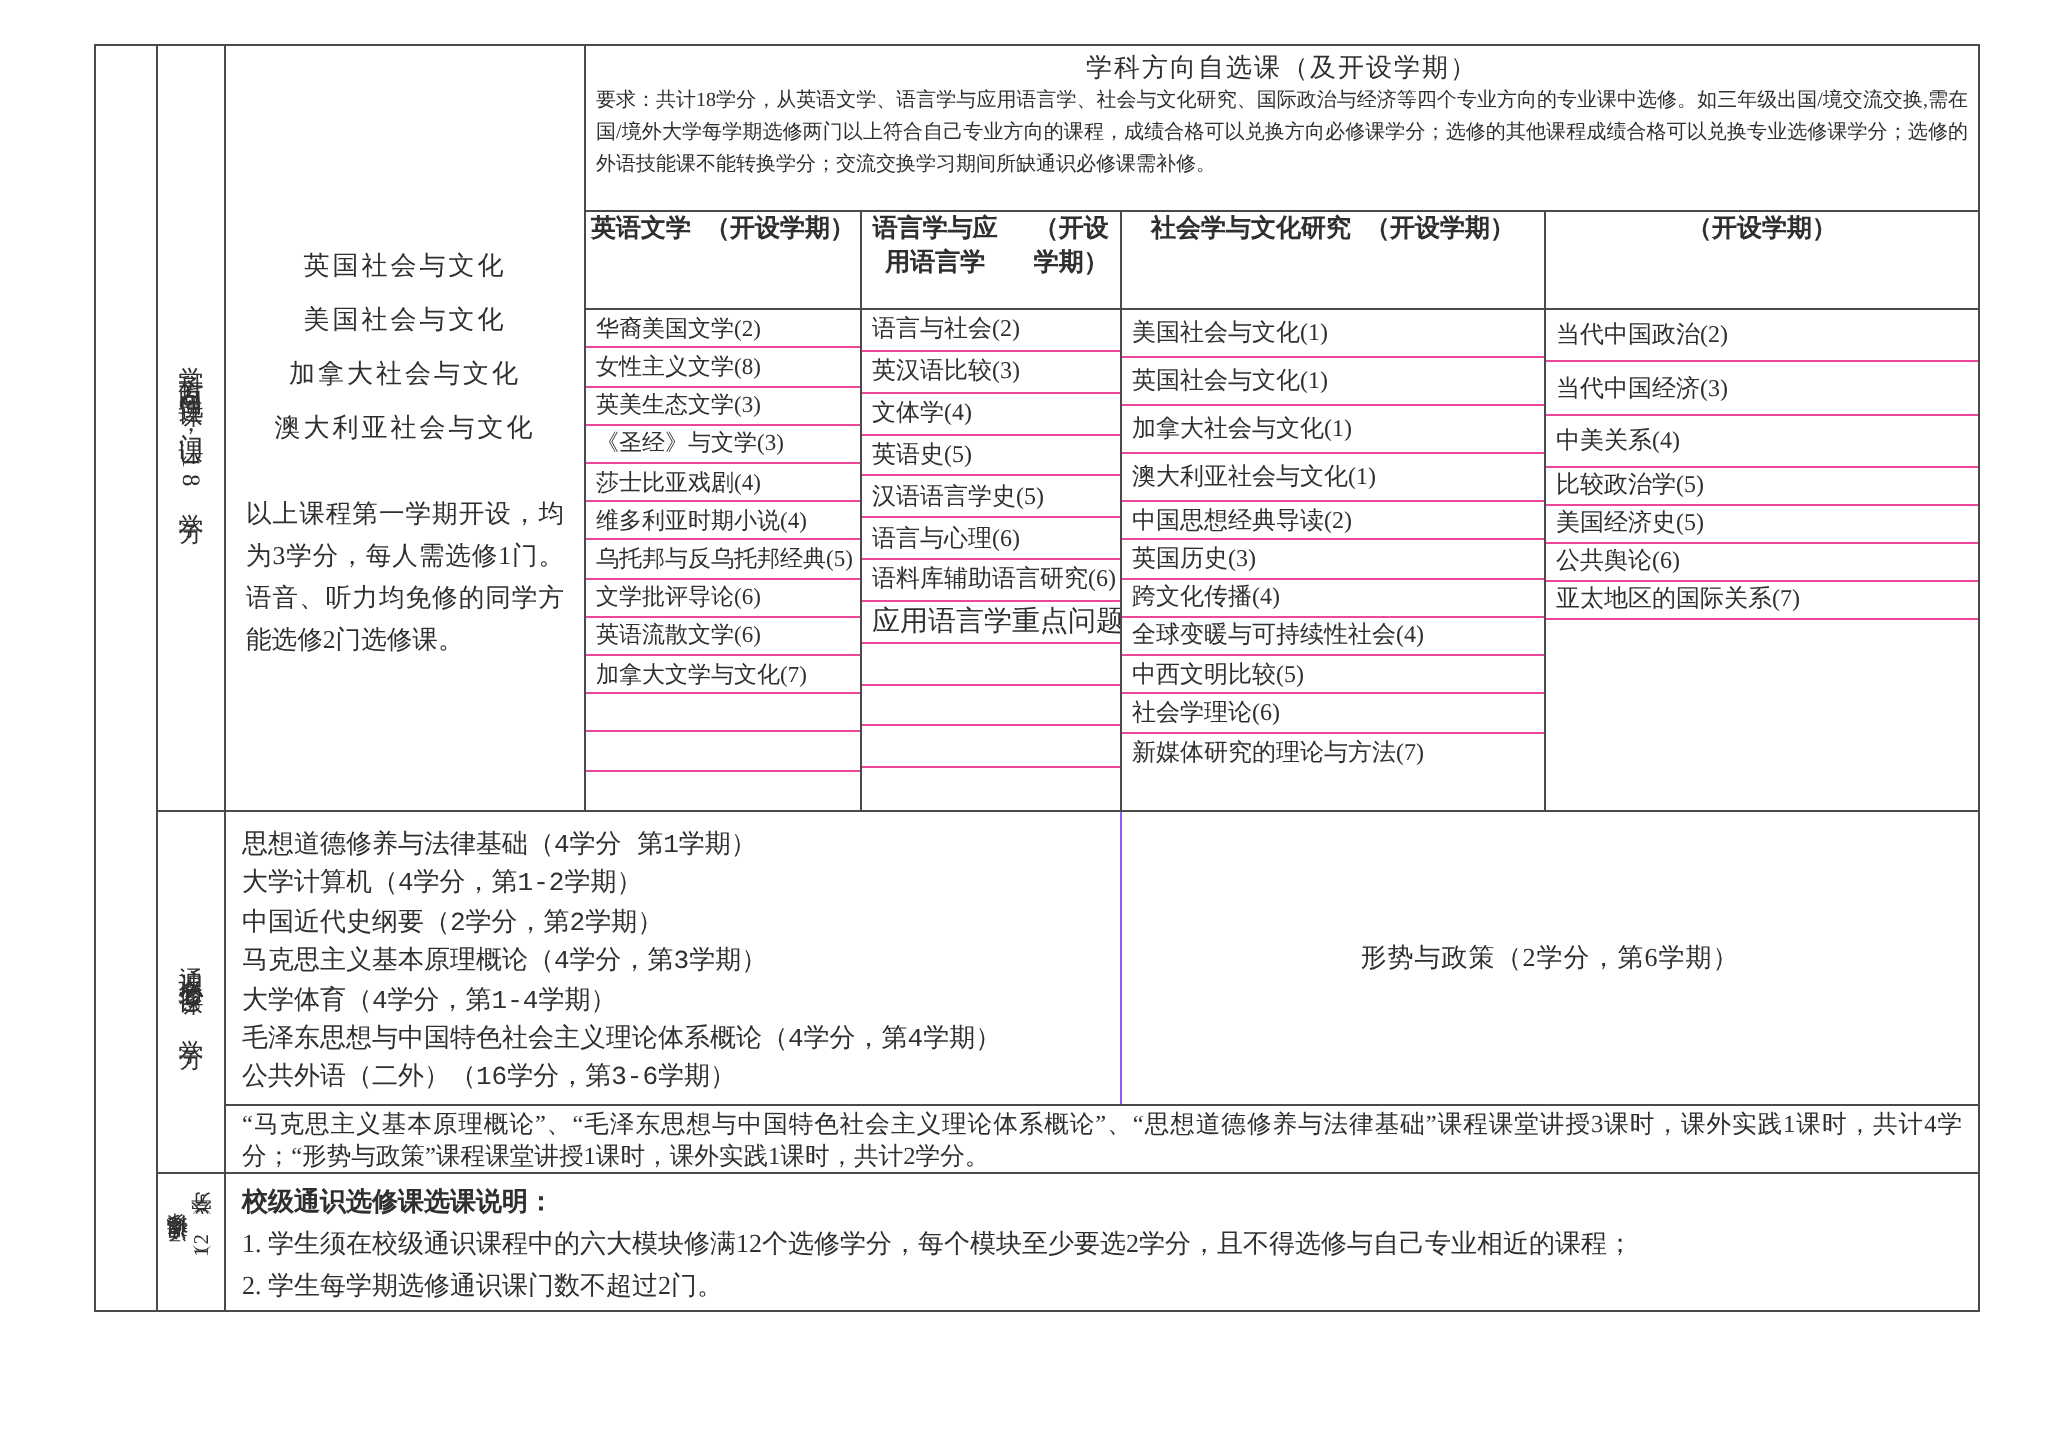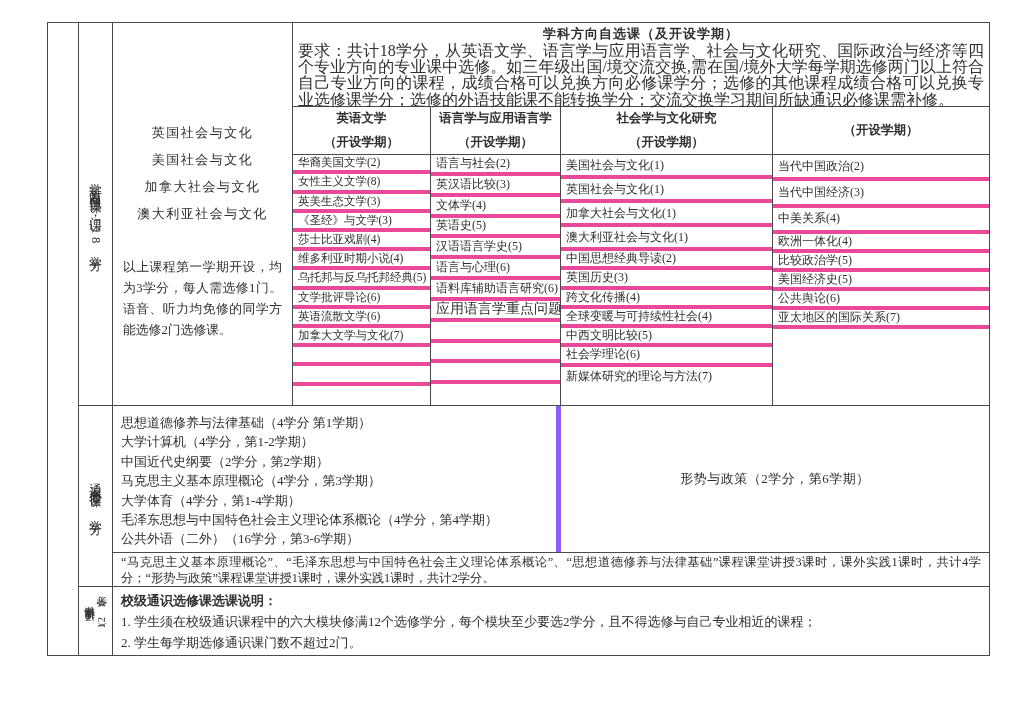"学科方向自选课（及开设学期）" .req-title { font-weight: bold -> normal }
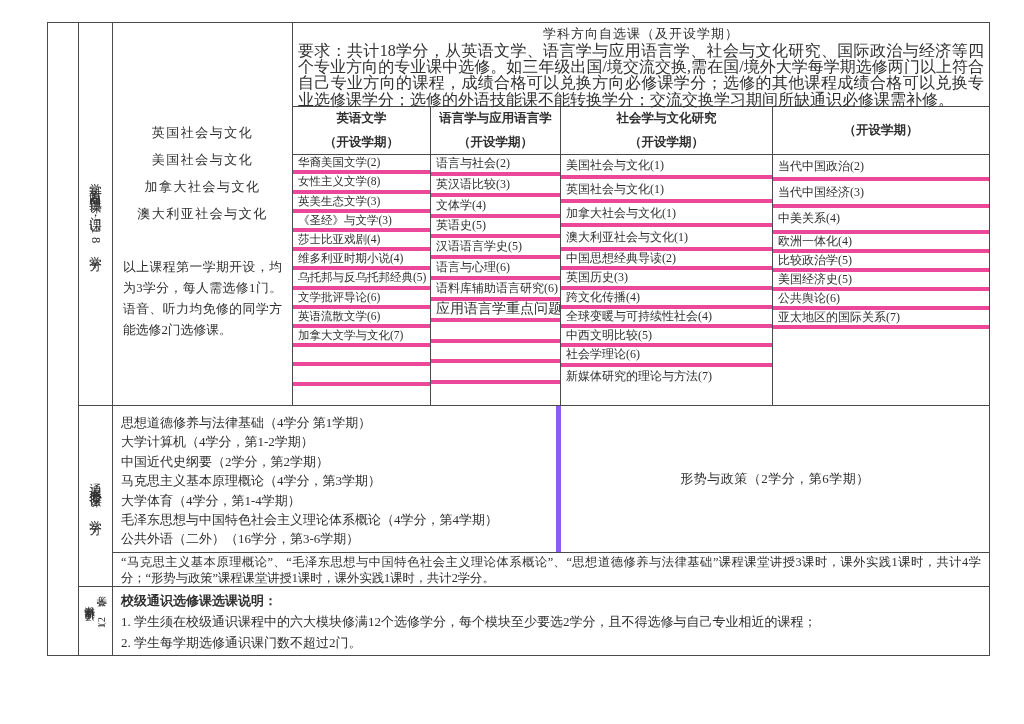"要求：共计18学分，从英语文学、语言学与应用语言学、社会与文化研究、国际政治与经" .req-text { font-size: 16px -> 10px }
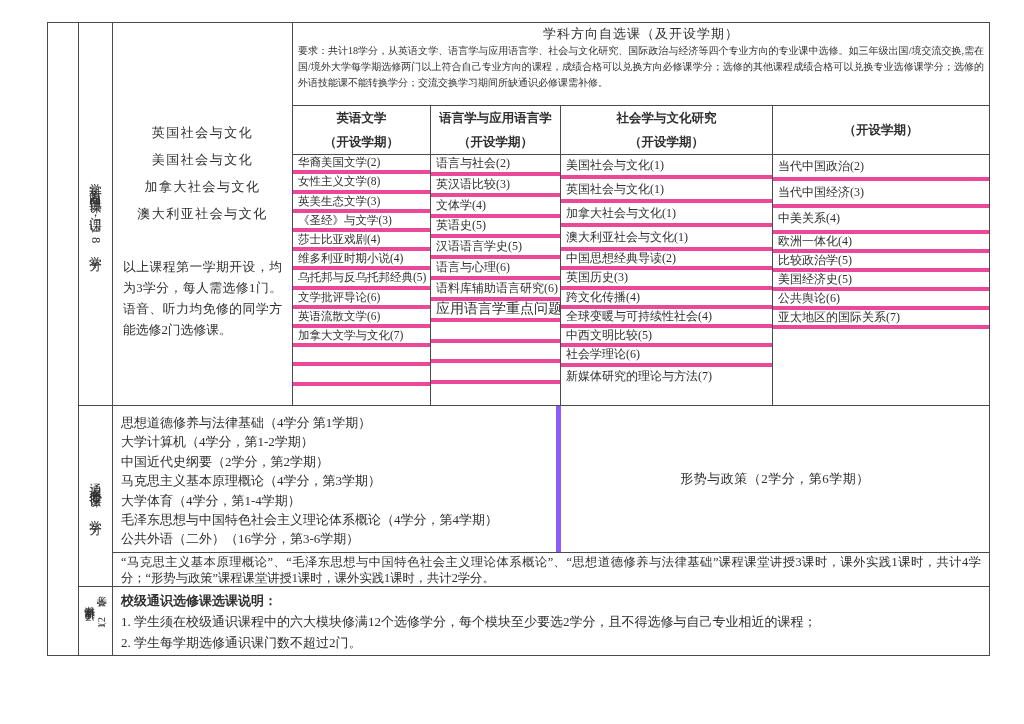"英语文学" .hcell { flex-direction: column -> row }
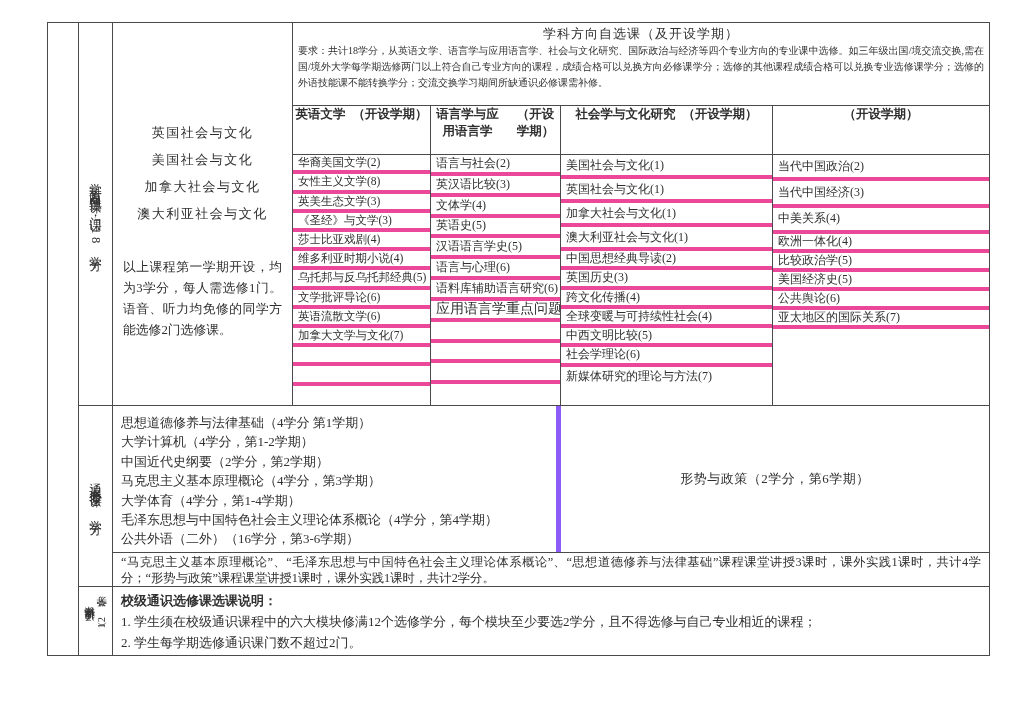"华裔美国文学(2)" .crow { border-bottom: 4px solid #ec4899 -> 1px solid #ec4899 }
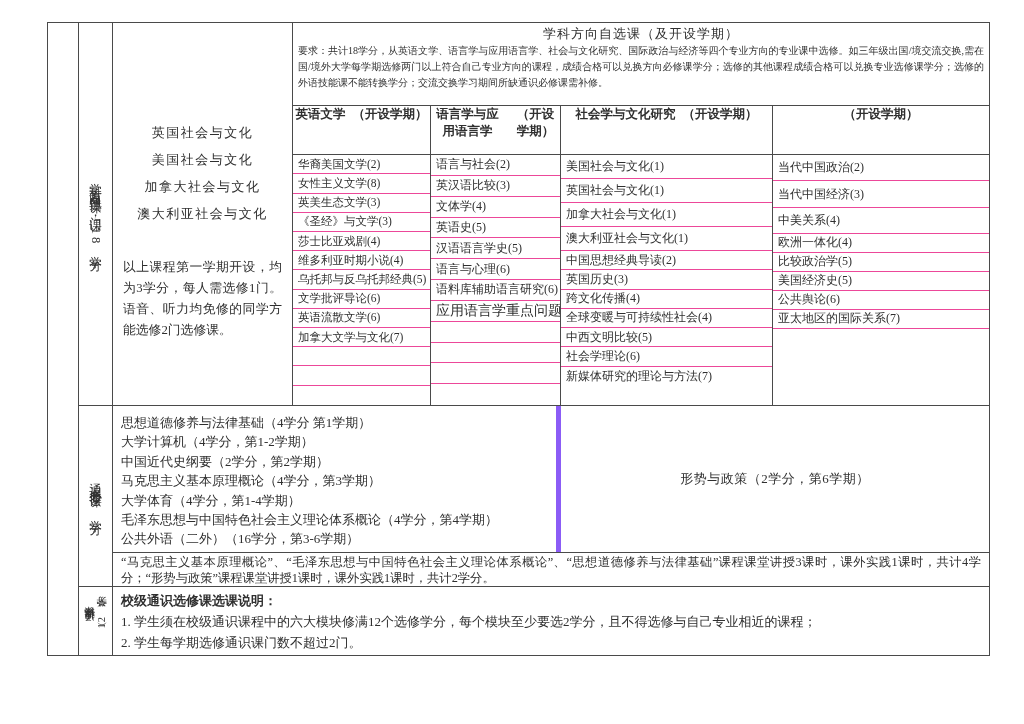"欧洲一体化(4)" div.crow { html: <div>欧洲一体化(4)</div> -> none }
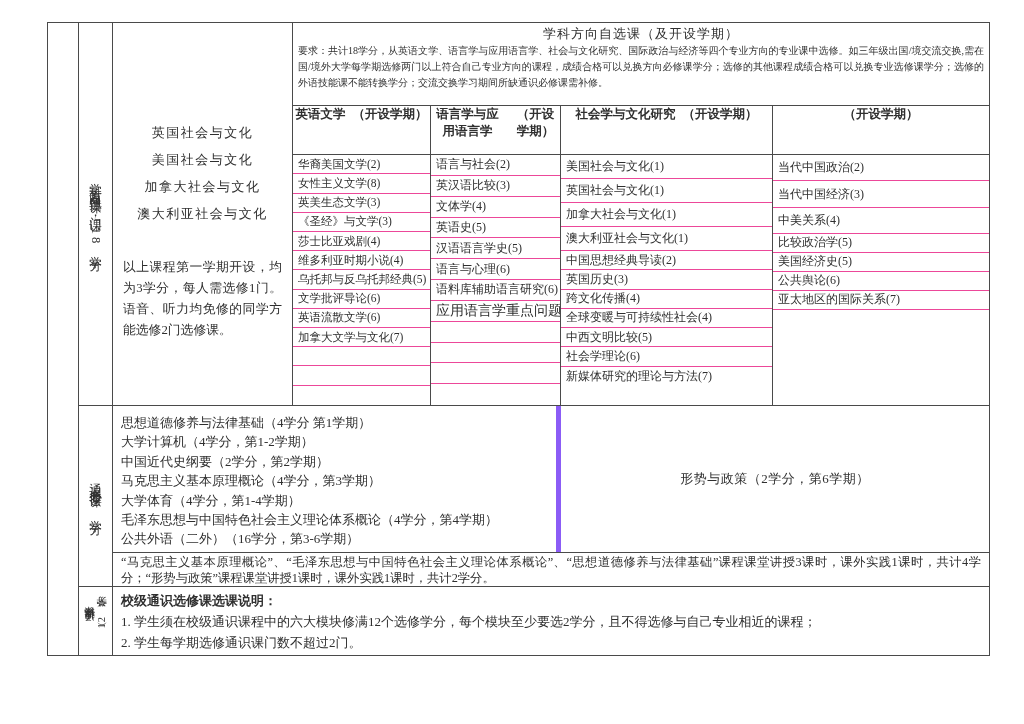"以上课程第一学期开设，均为3学分，每人需选修1门。语音、听力均免修的同学方能选修" .ovnote { margin-top: 30px -> 20px }
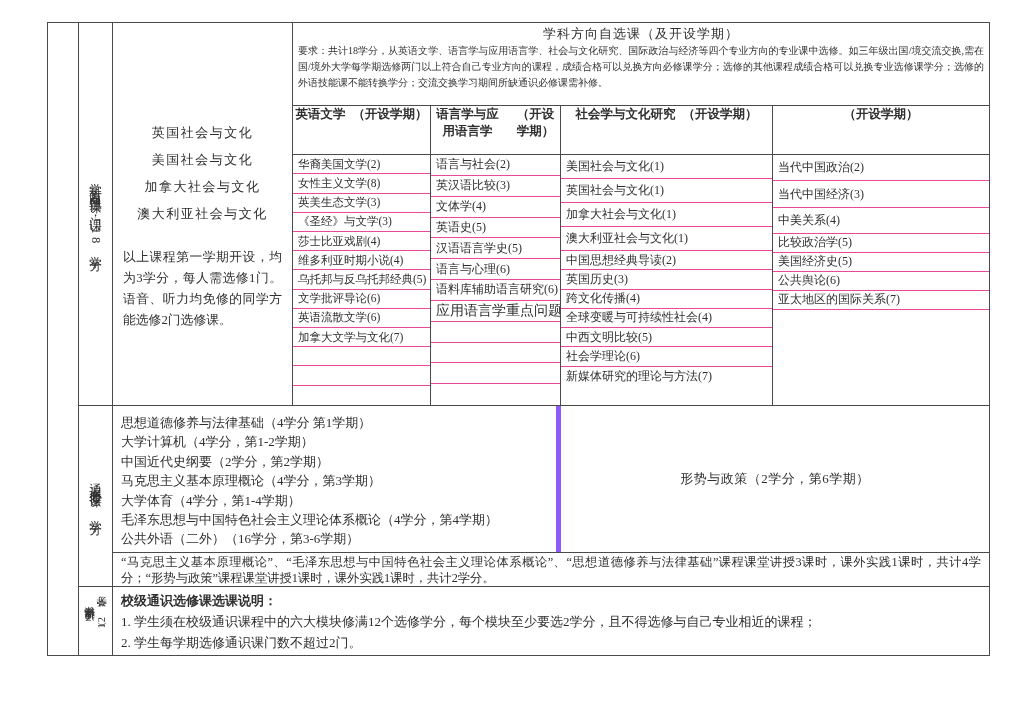"思想道德修养与法律基础（4学分 第1学期）" .genlist { border-right: 5px solid #8b5cf6 -> 1px solid #8b5cf6; font-family: none -> Liberation Mono, monospace }
